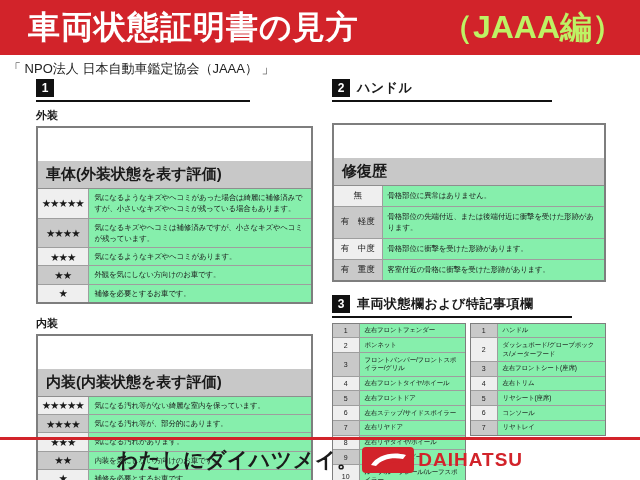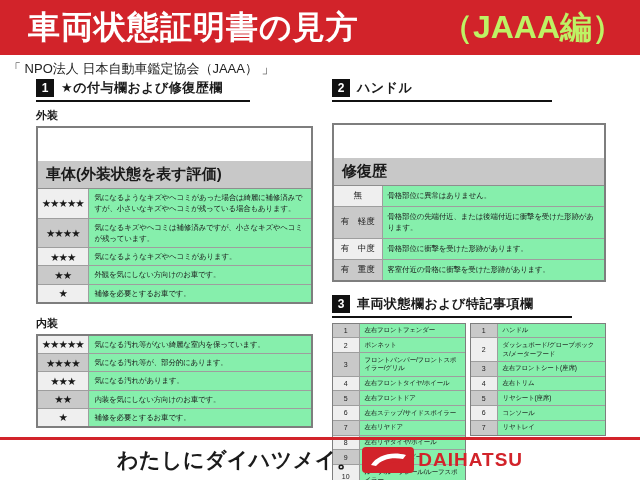"★の付与欄および修復歴欄" span.sec-title { html: <span>★の付与欄および修復歴欄</span> -> none }
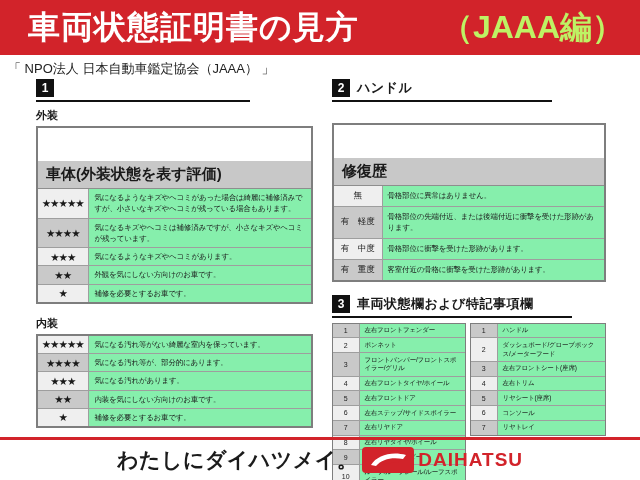"内装(内装状態を表す評価)" div.tblhead { html: none -> <div>内装(内装状態を表す評価)</div> }
